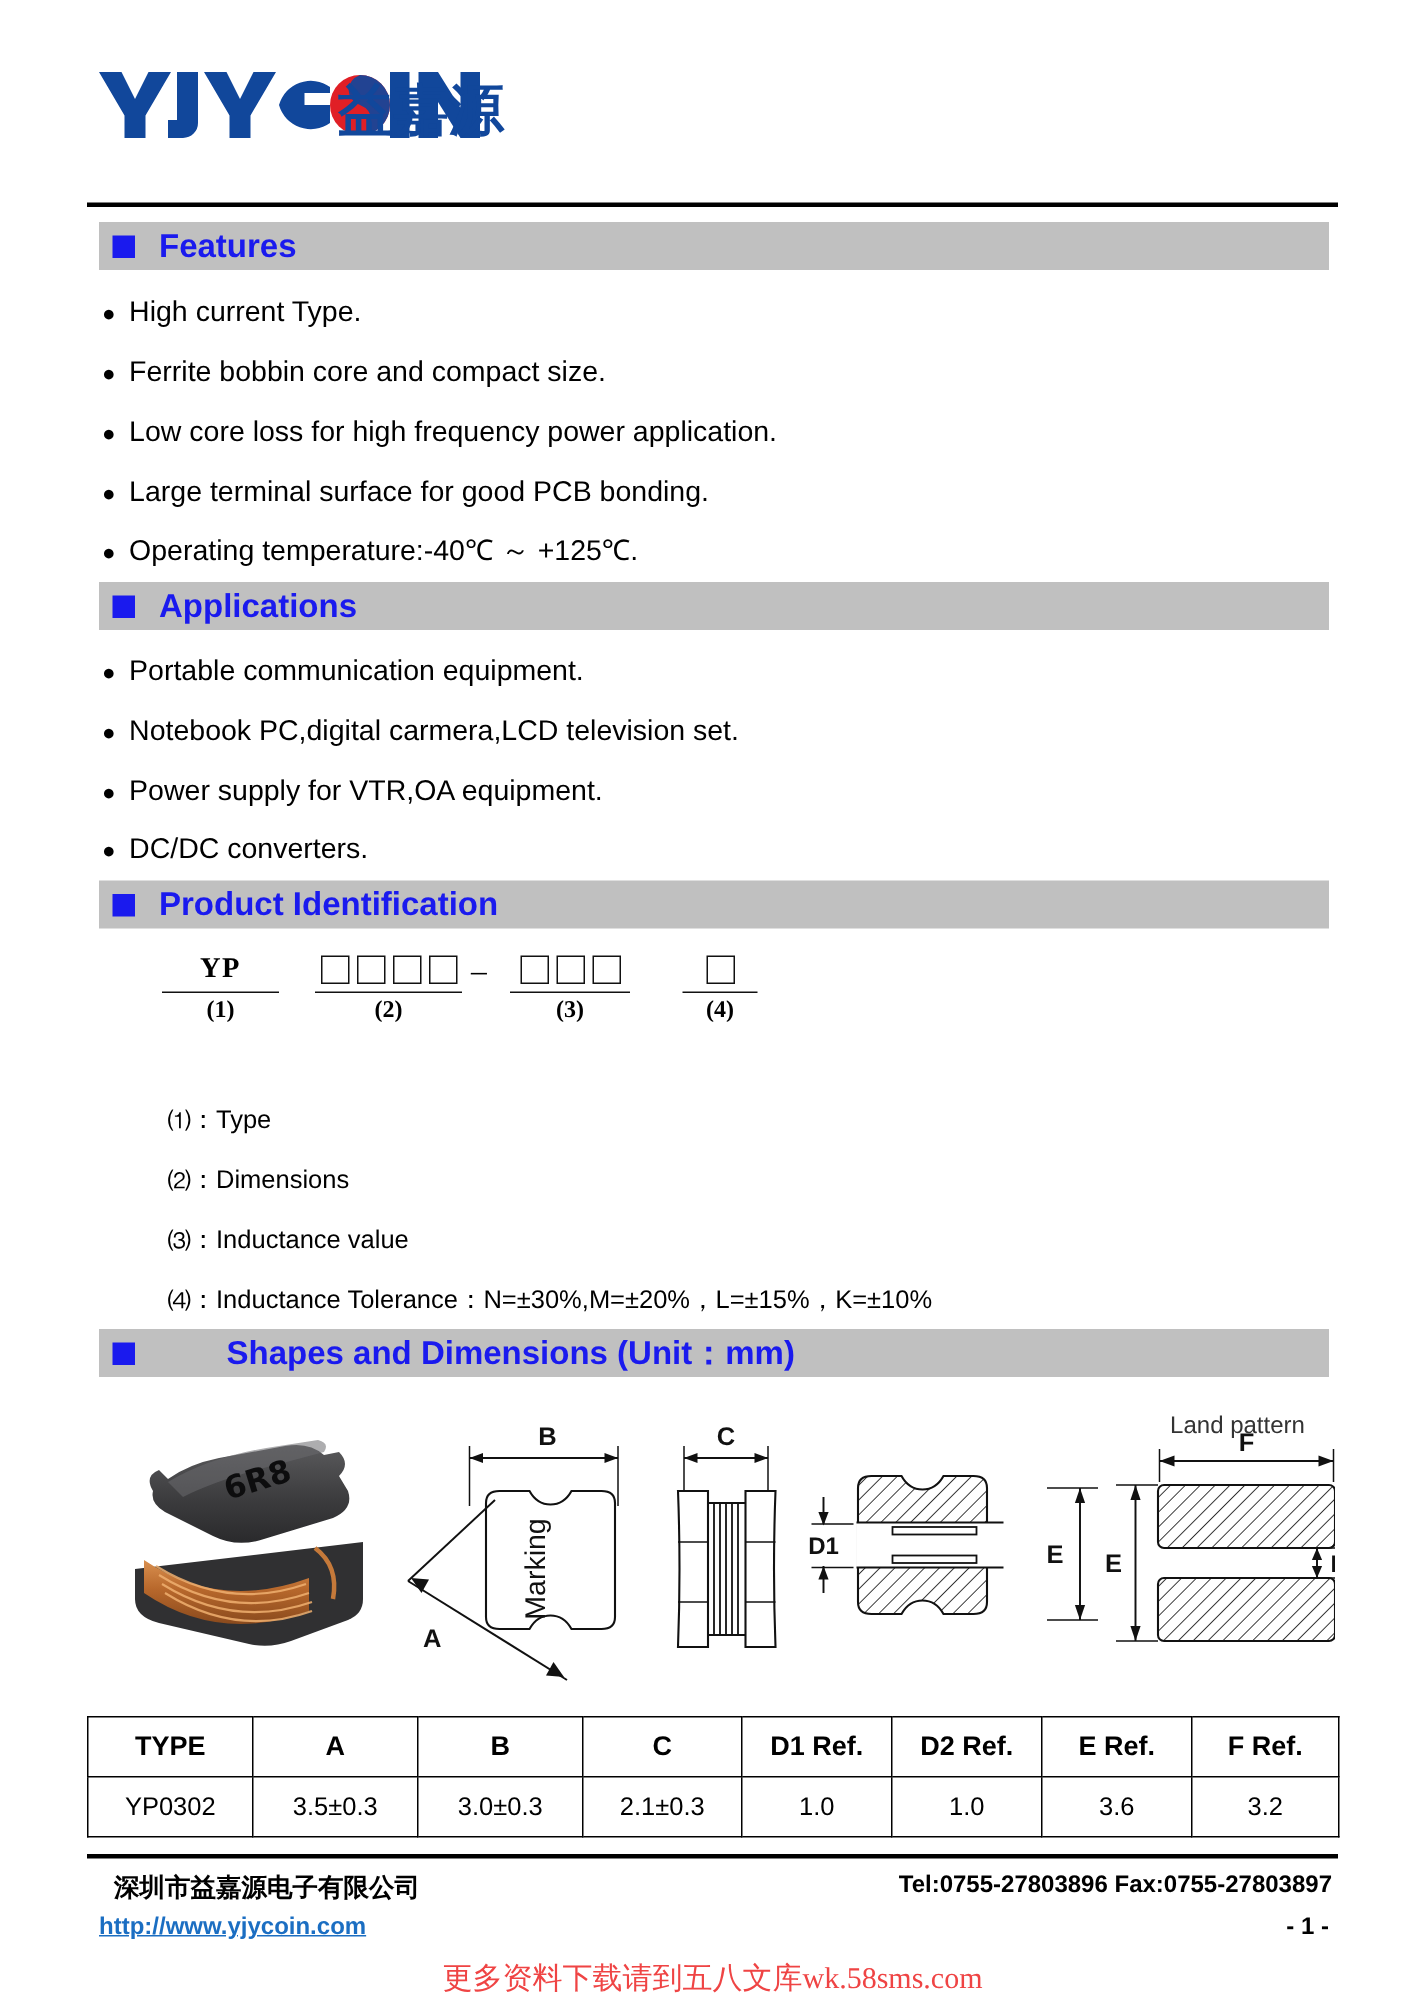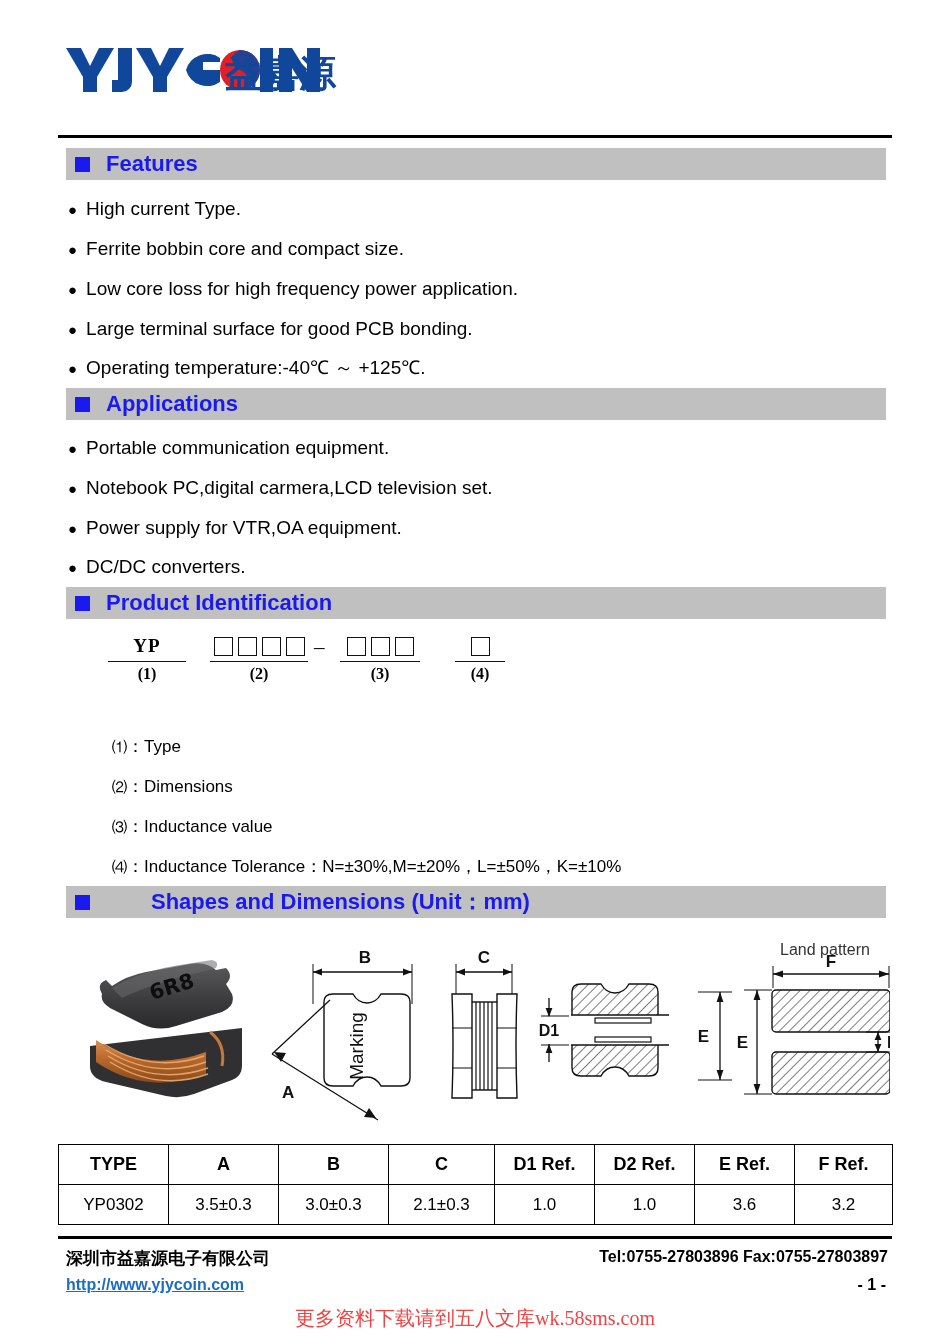"Inductance" span { text: 50% -> 15% }
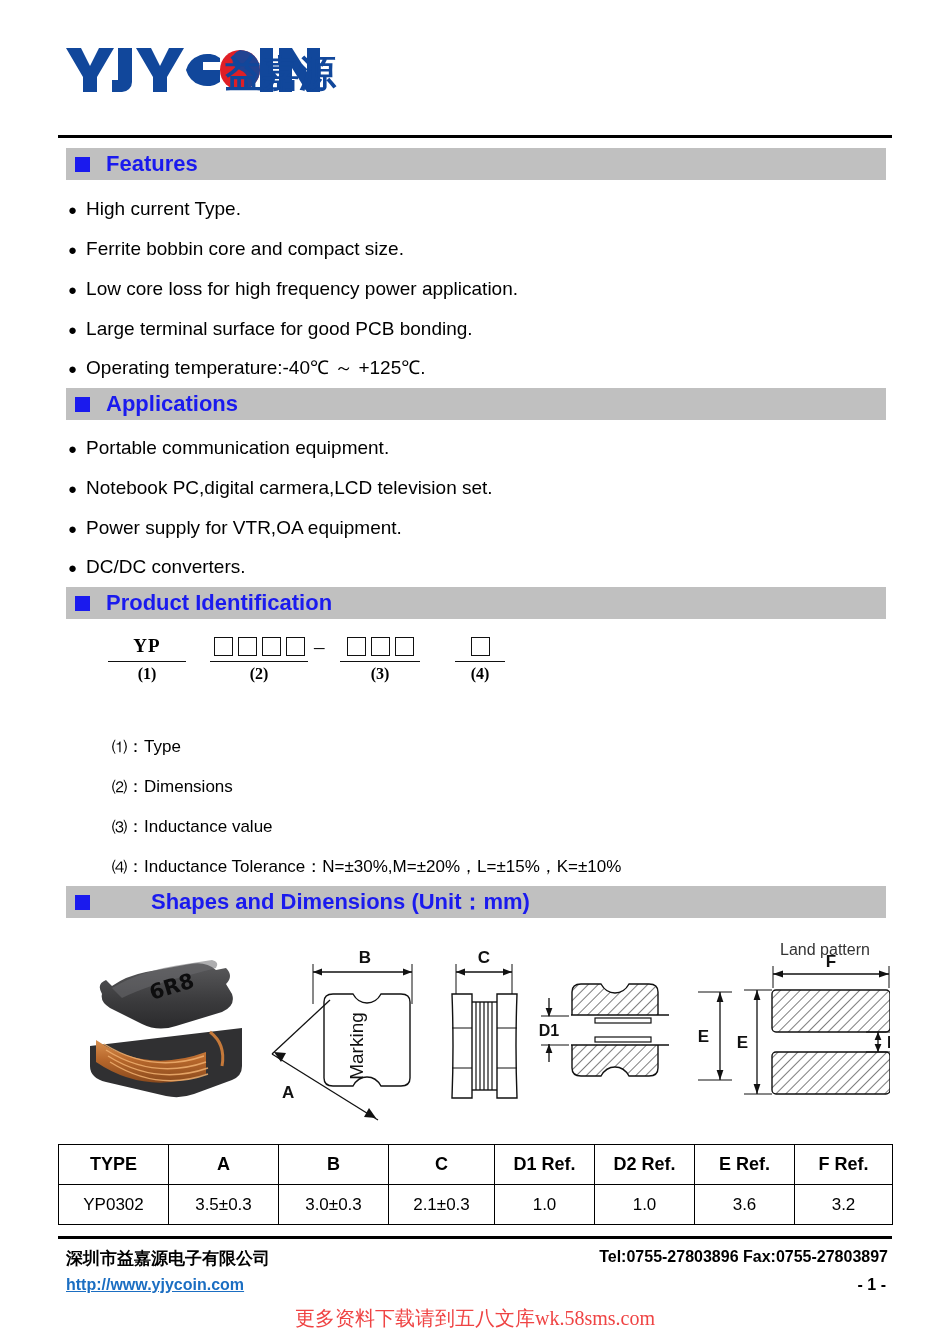"深圳市益嘉源电子有限公司" .f-cn { left: 8px -> 18px }
